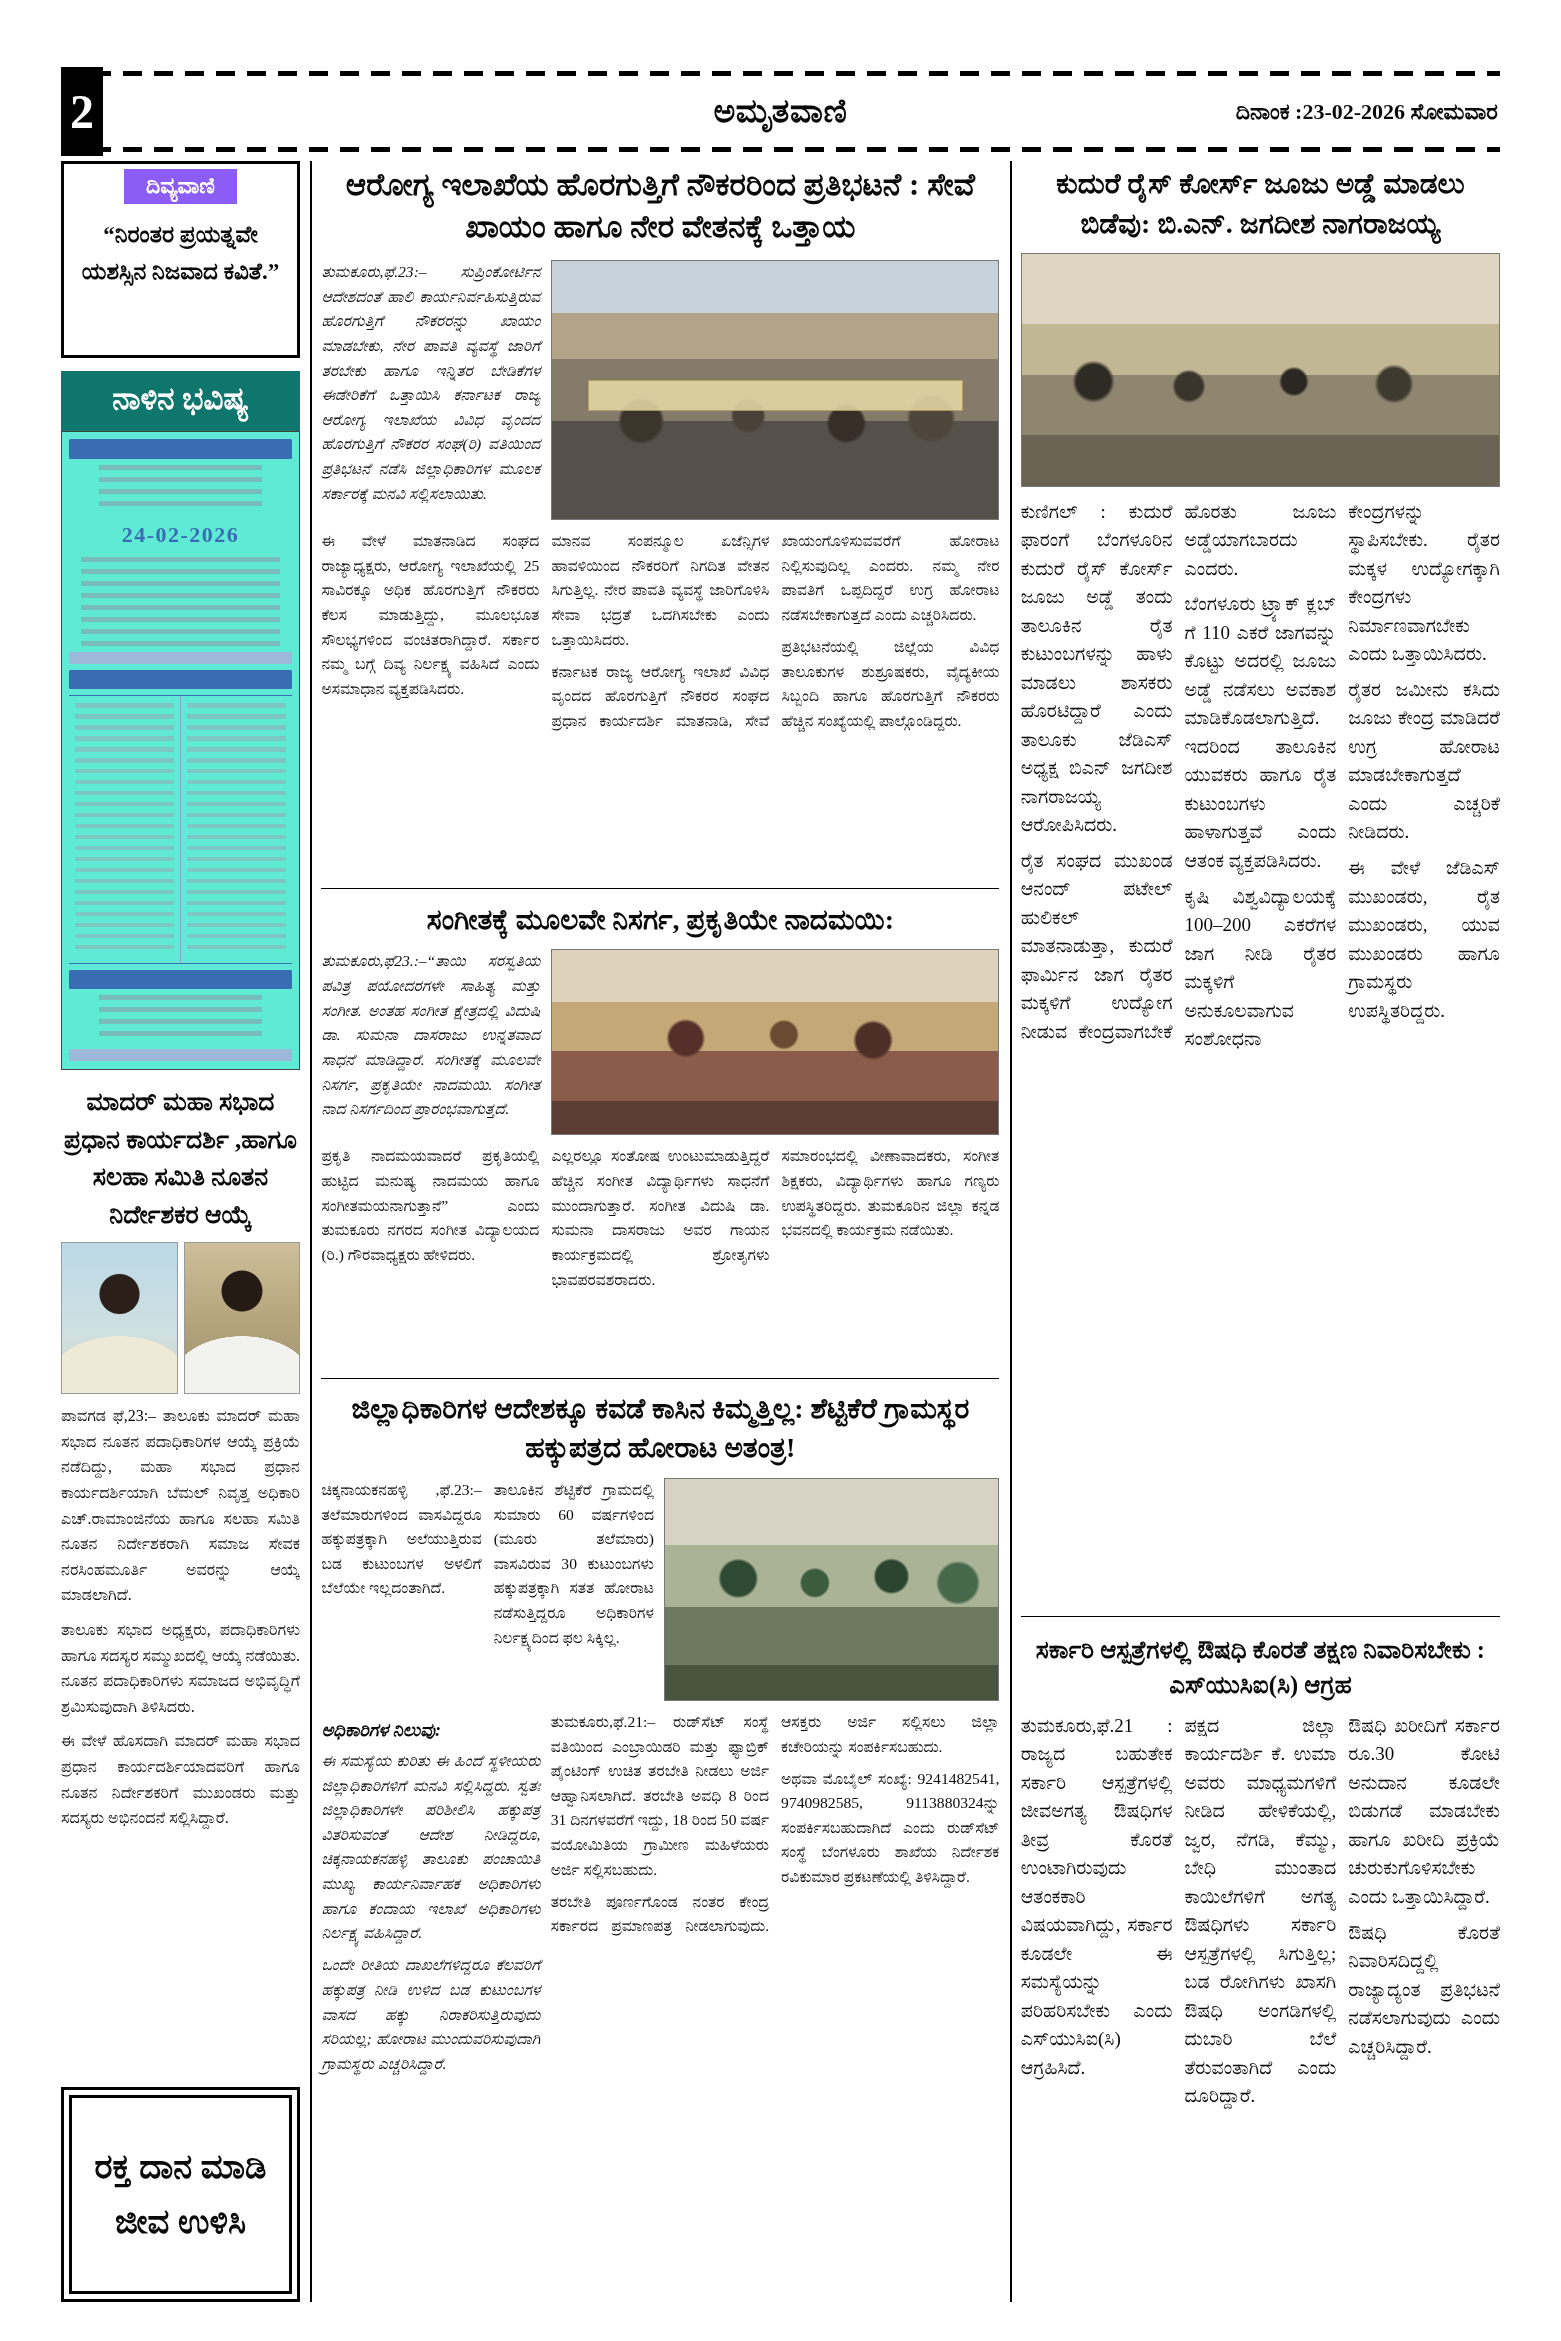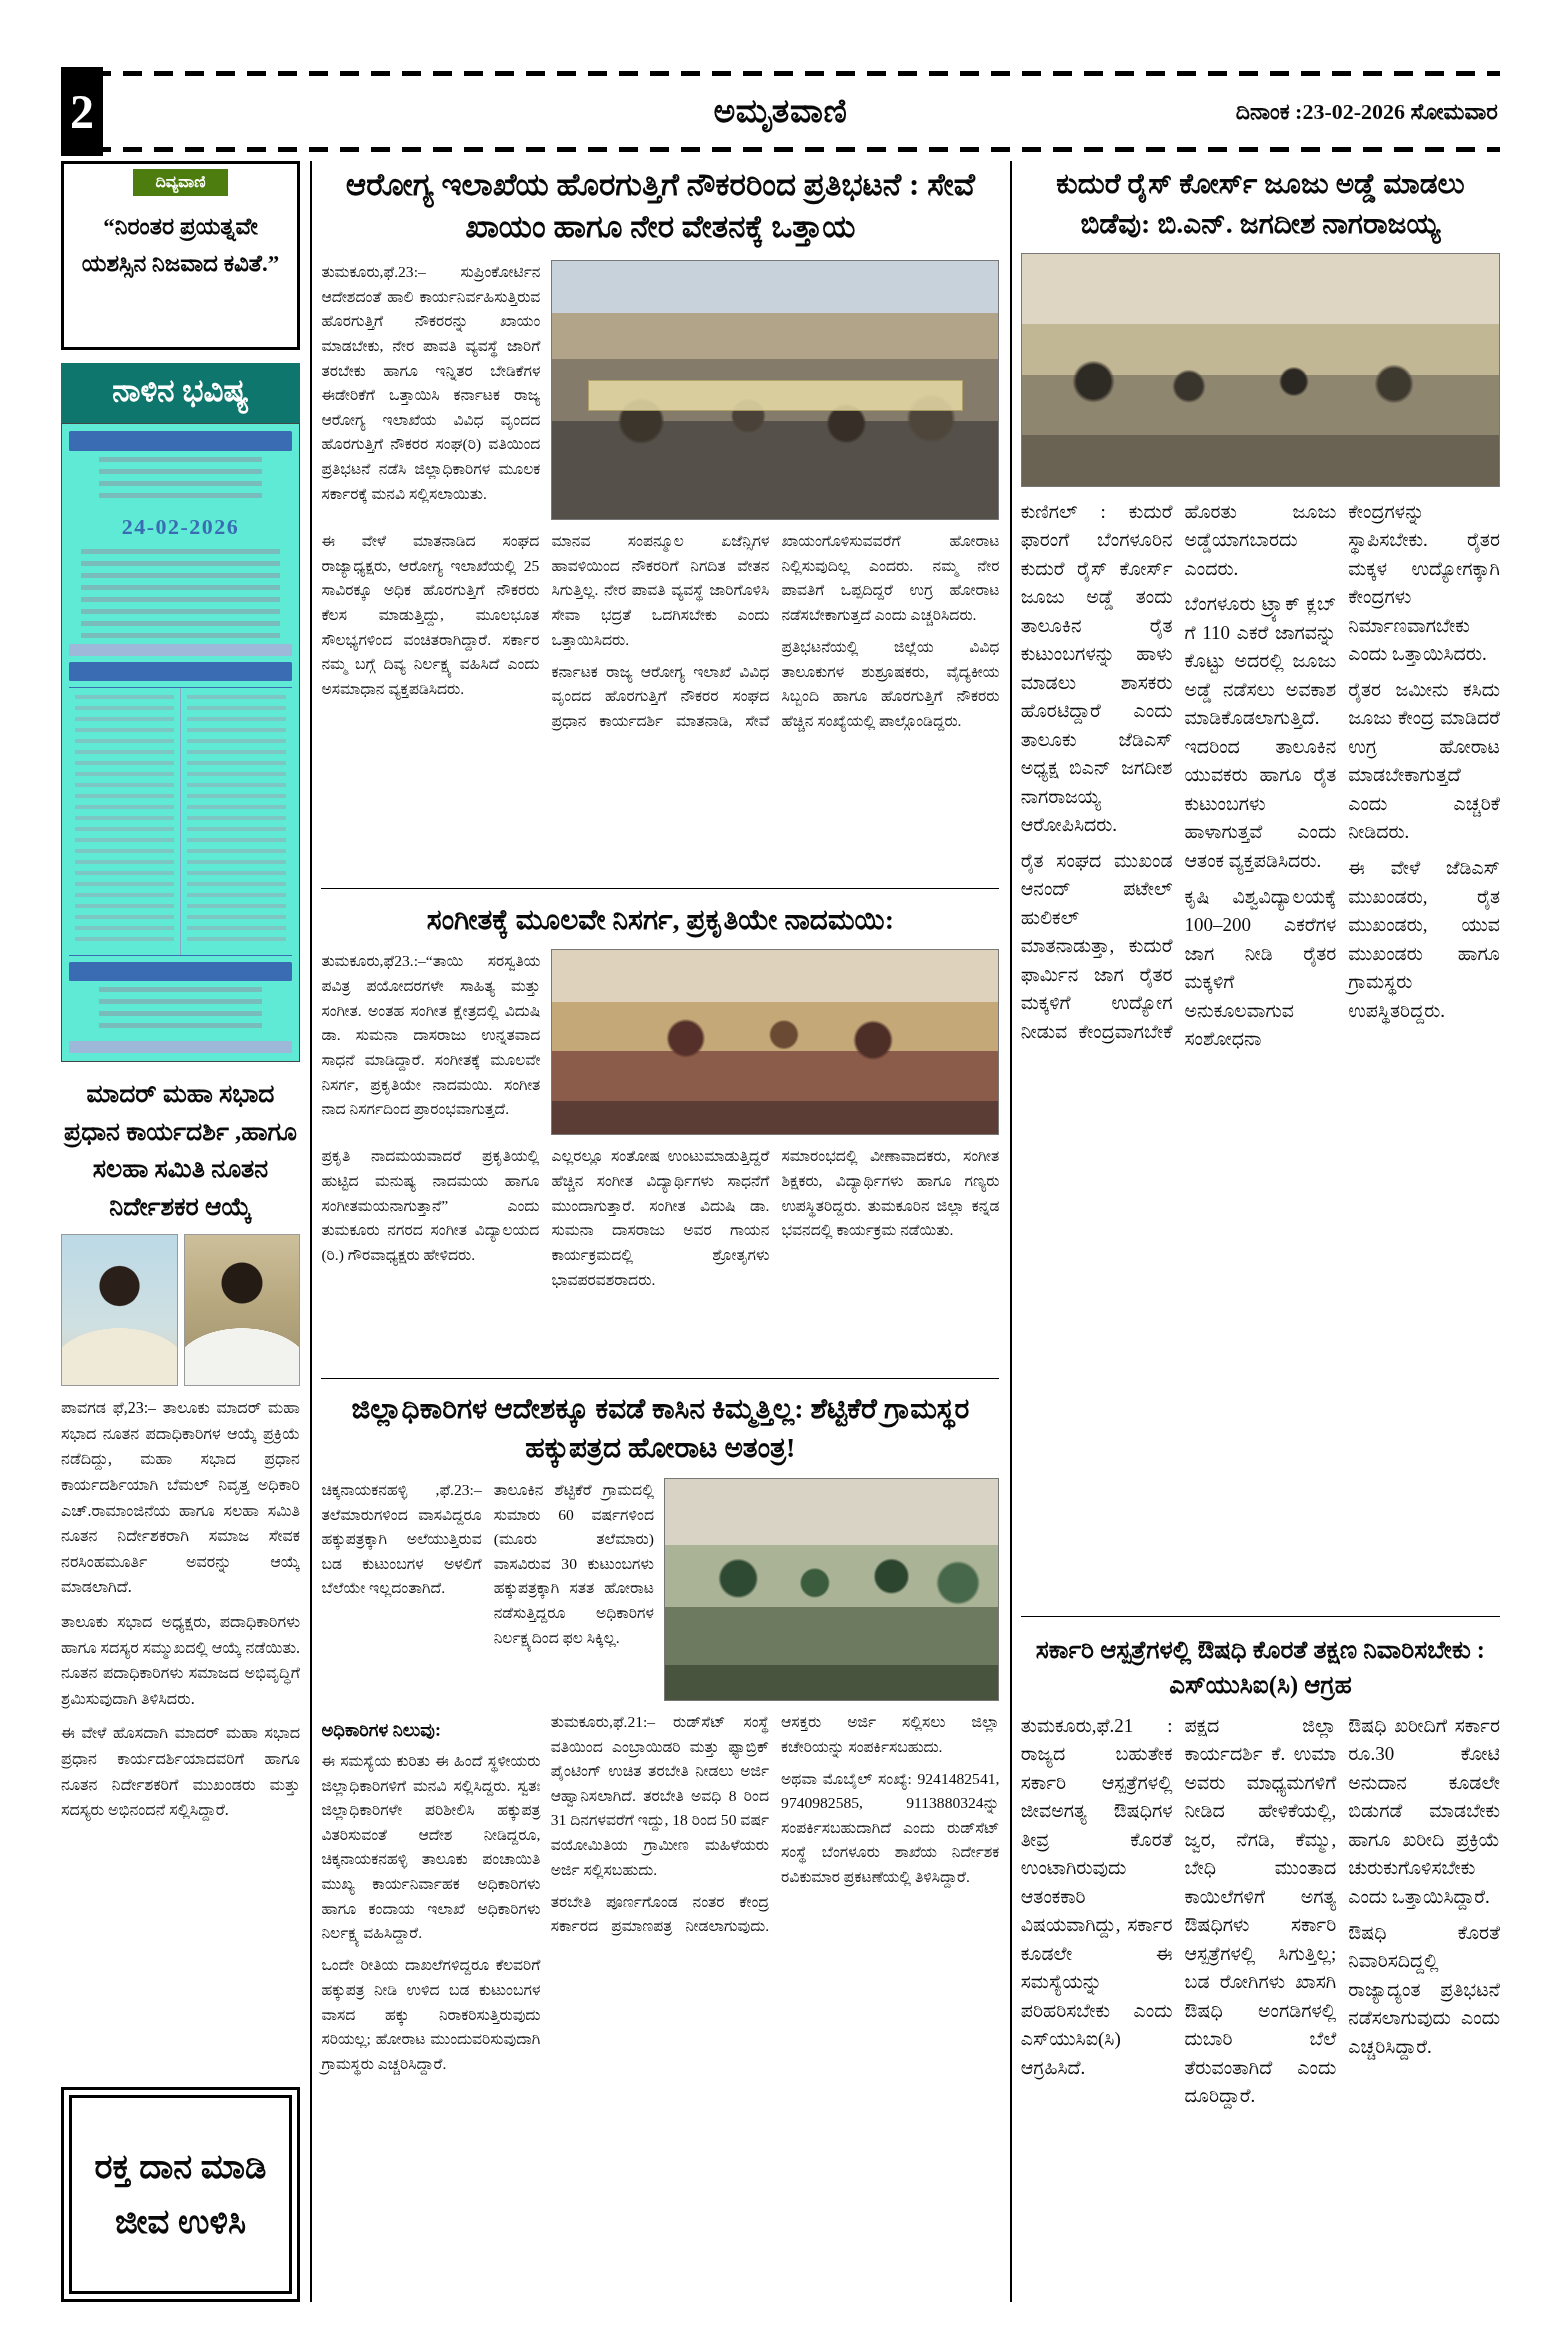"ದಿವ್ಯವಾಣಿ" .divyavani-title { background: #4d7c0f -> #8b5cf6; font-size: 16px -> 22px }
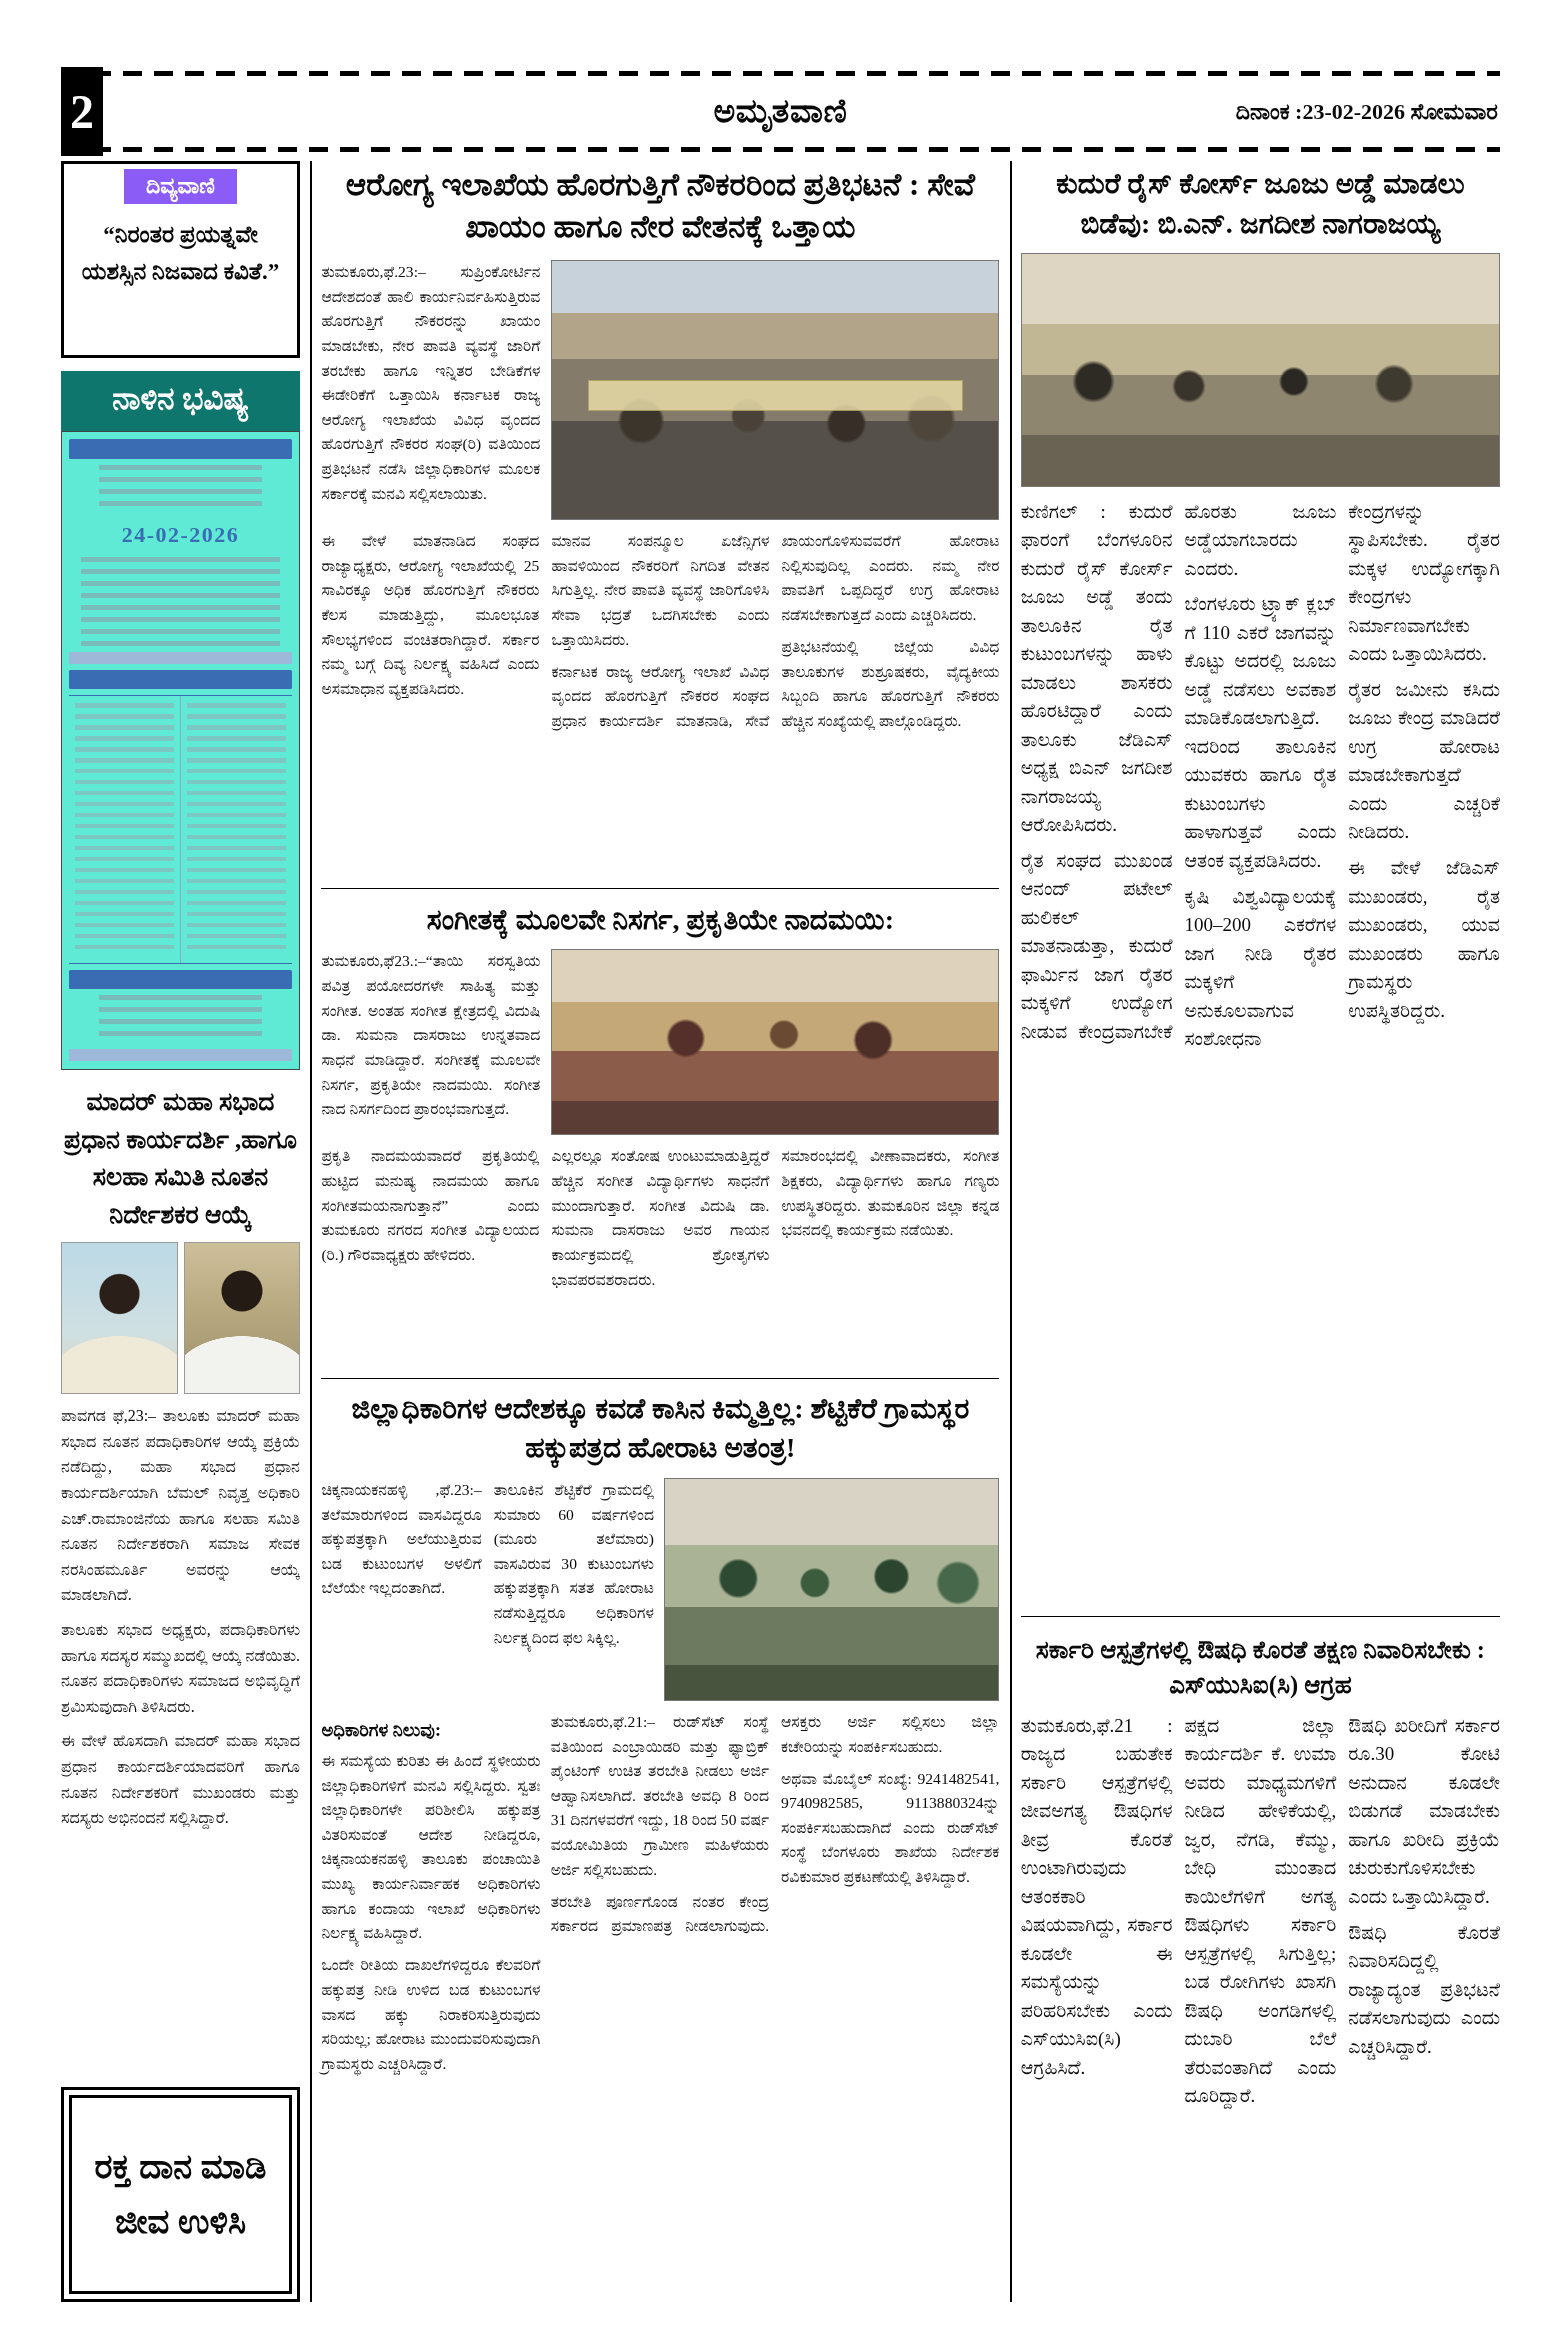"ತುಮಕೂರು,ಫೆ.23:– ಸುಪ್ರಿಂಕೋರ್ಟಿನ ಆದೇಶದಂತೆ" .col-narrow { font-style: none -> italic }
